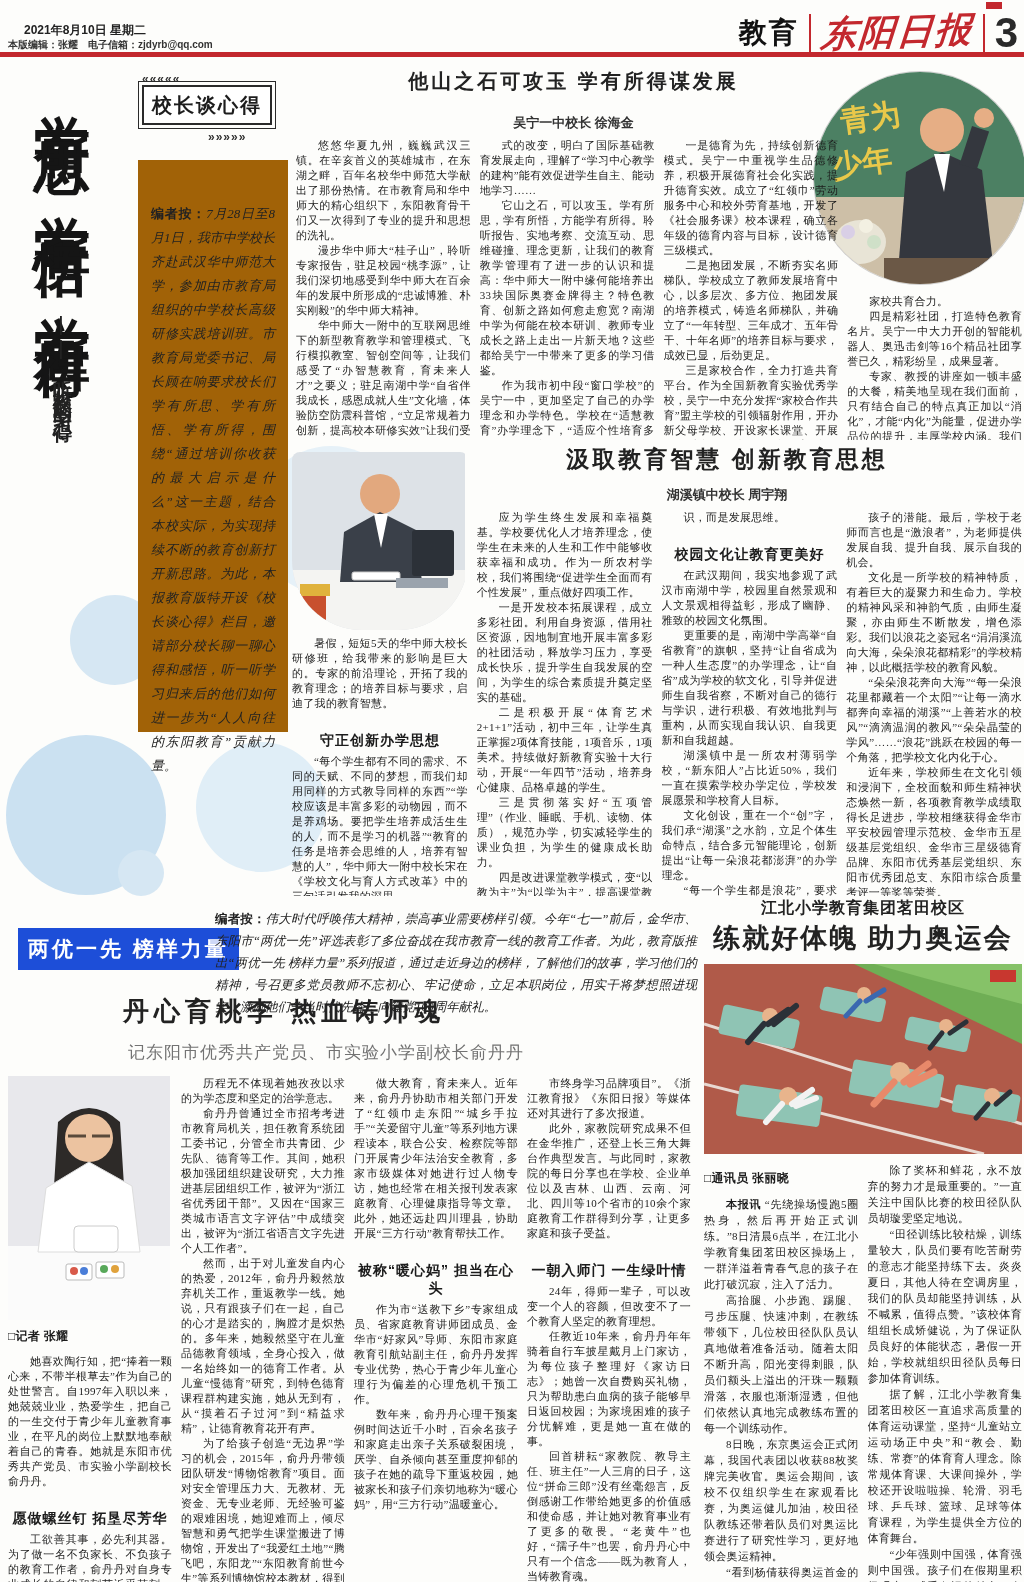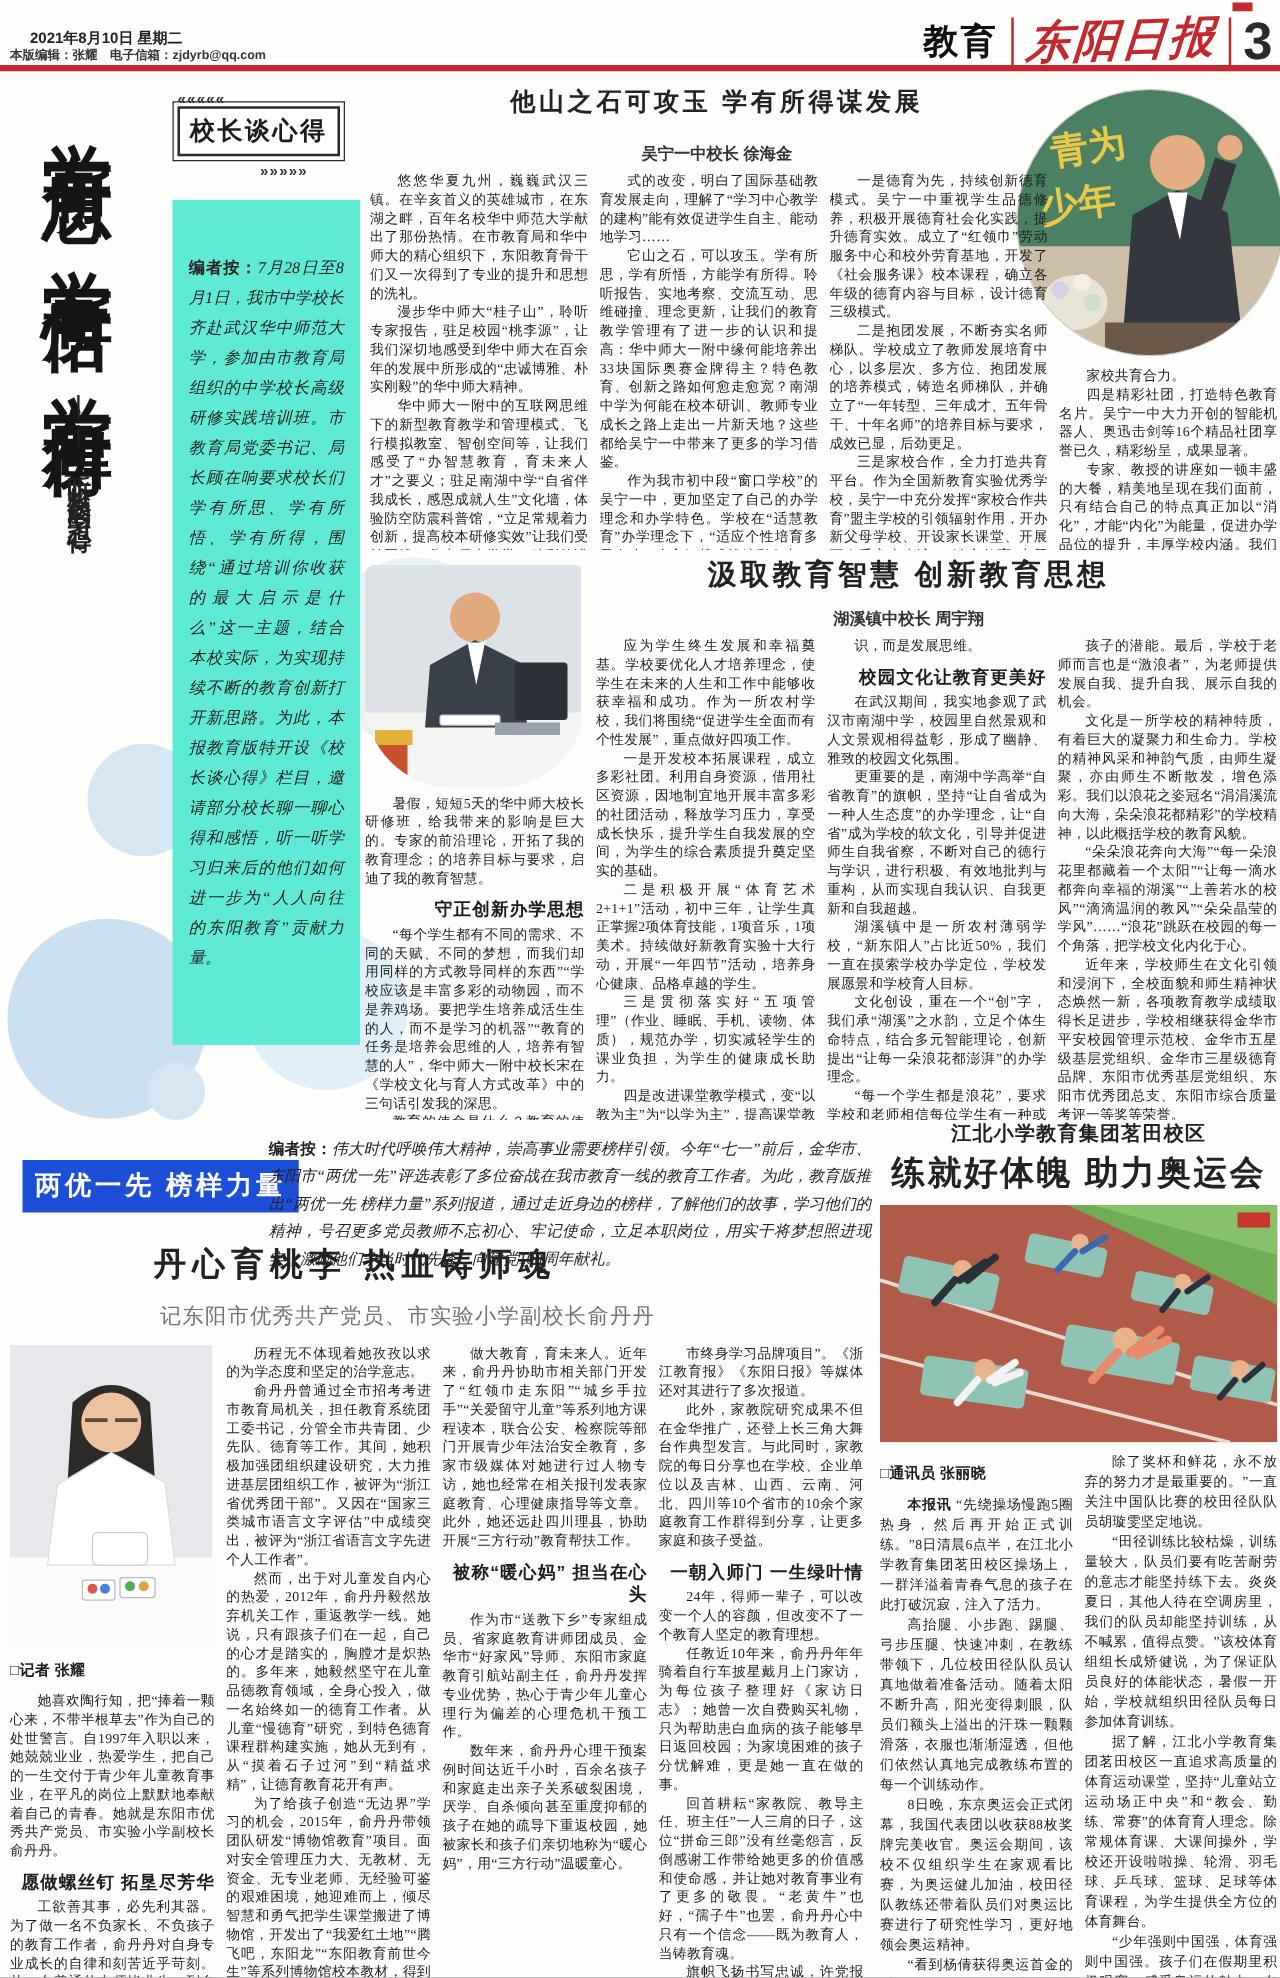"编者按：7月28日至8月1日，我市中学校长齐赴武汉华中师范大学，参加由市教育局组" .editor-box { background: #5eead4 -> #a16207; height: 676px -> 572px }
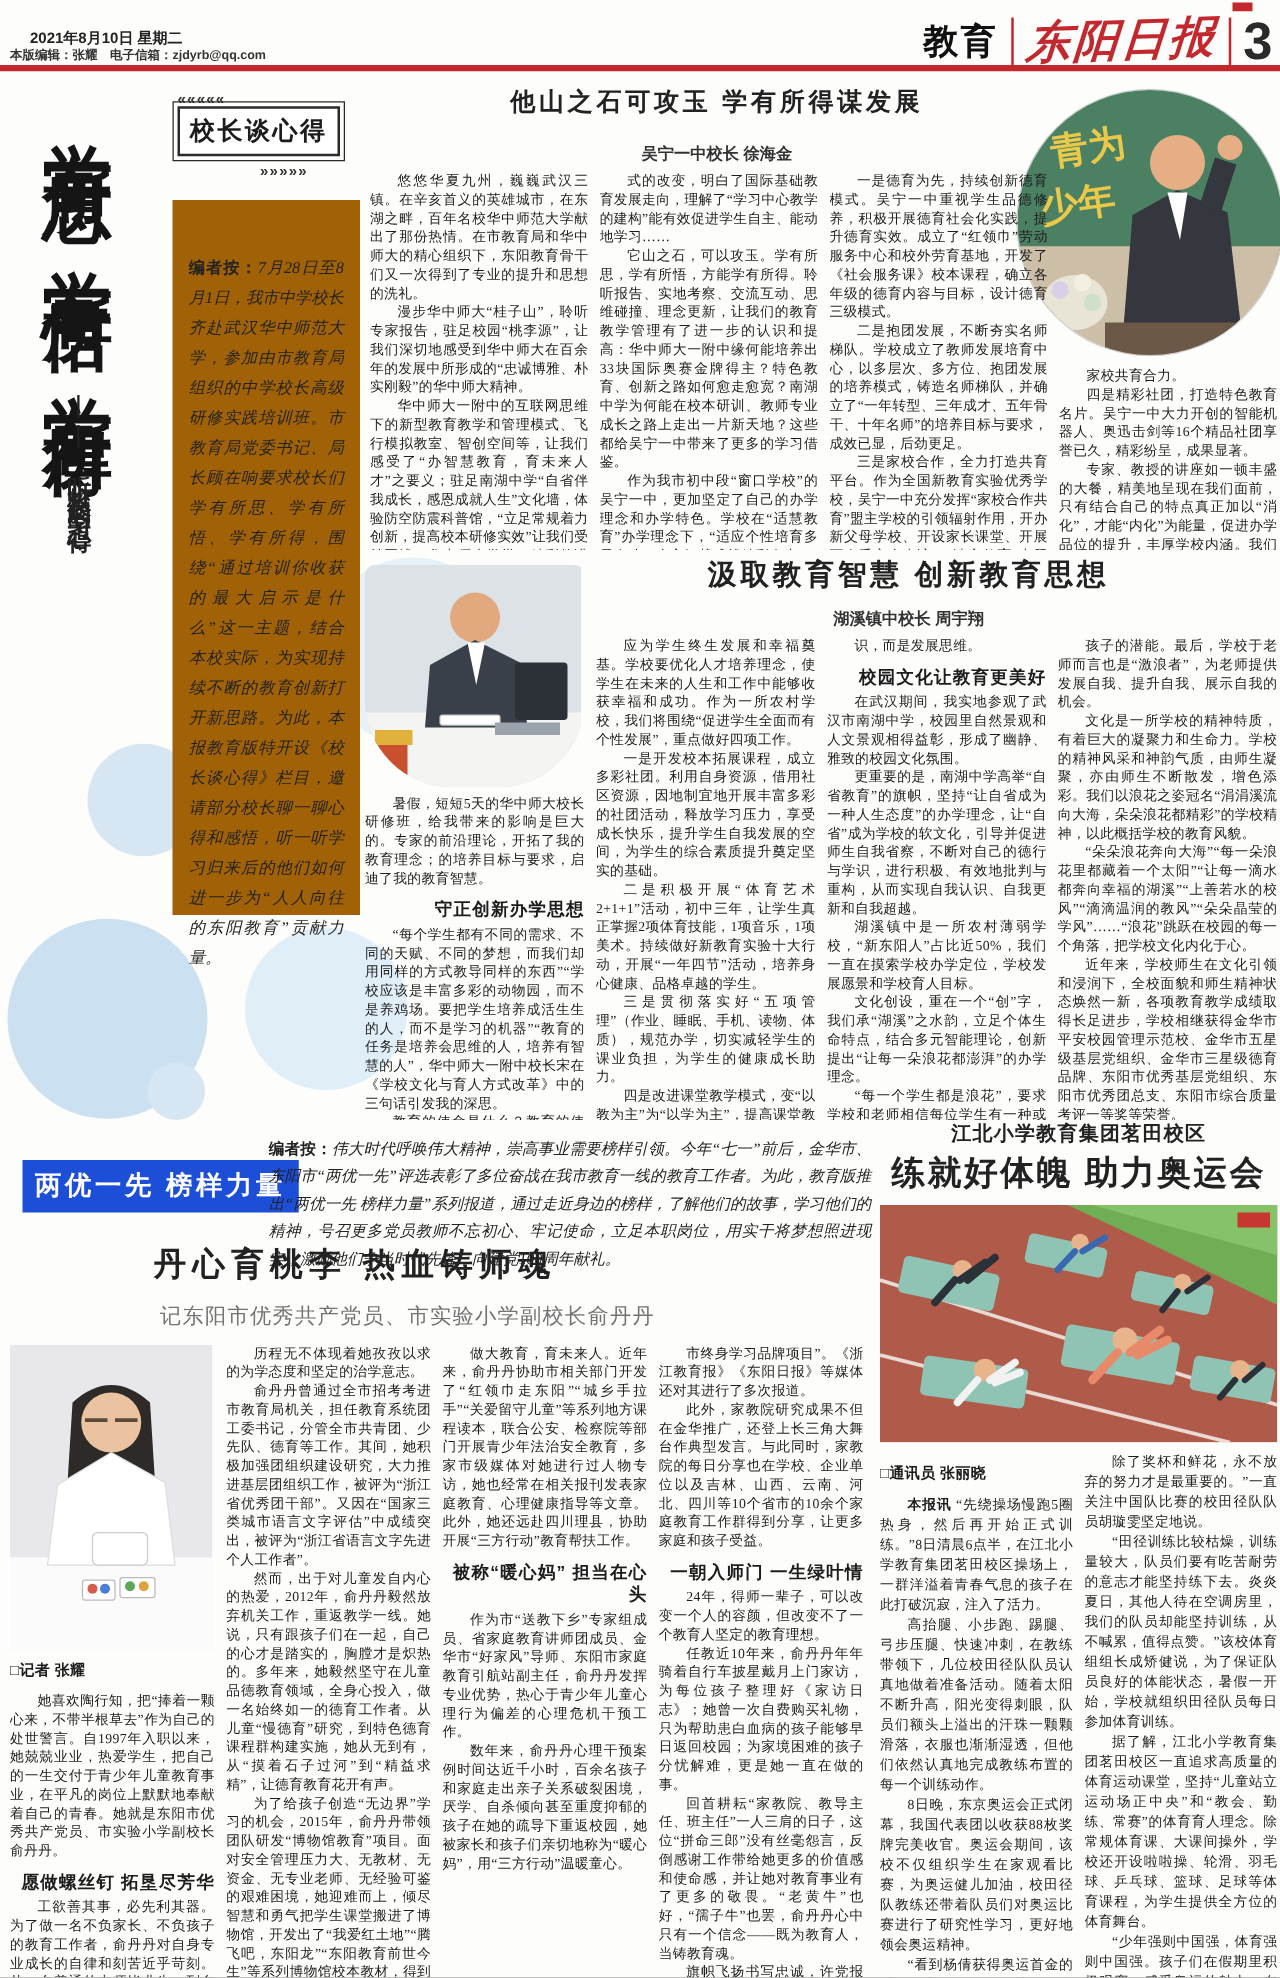"校园文化让教育更美好" .col h4 { margin: 7px 0 5px -> 20px 0 5px; text-align: right -> center }
